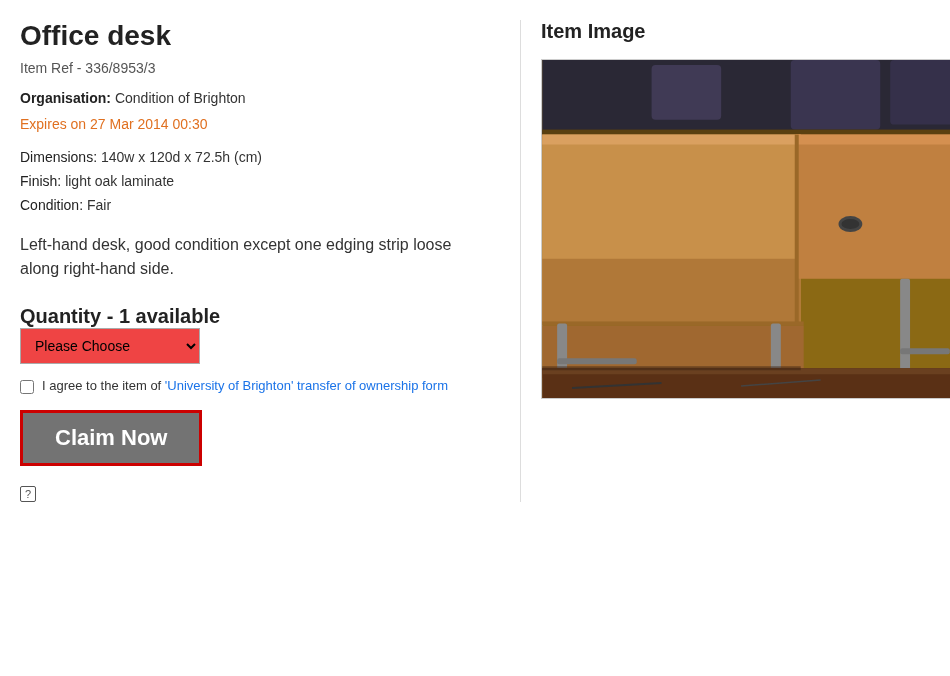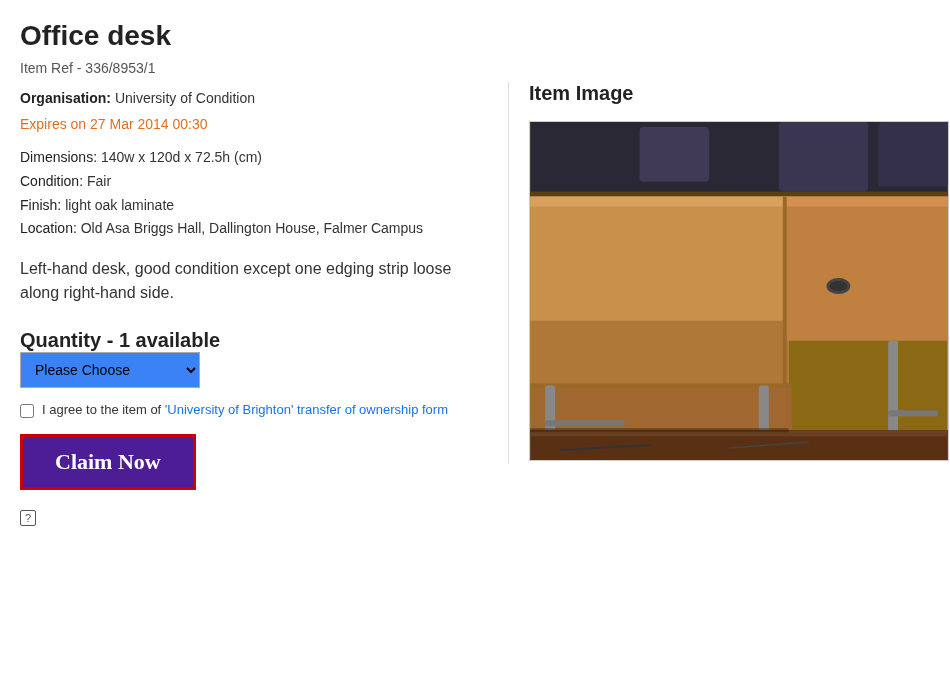"Office desk" .page-container { align-items: center -> none; gap: 28px -> 40px }
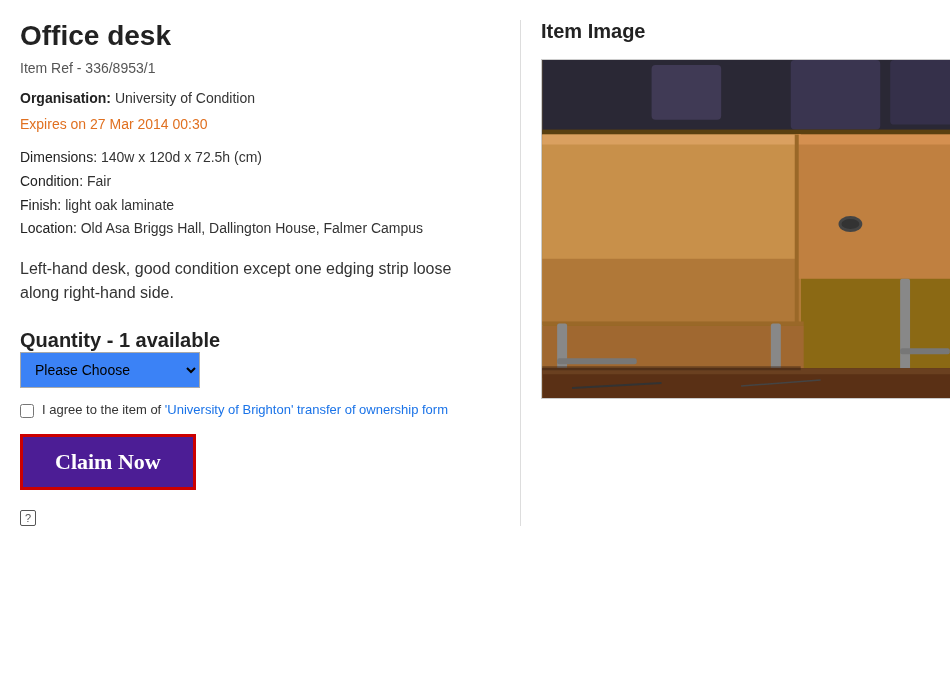"Item Ref - 336/8953/1" div.item-ref { text: 336/8953/1 -> 336/8953/3 }
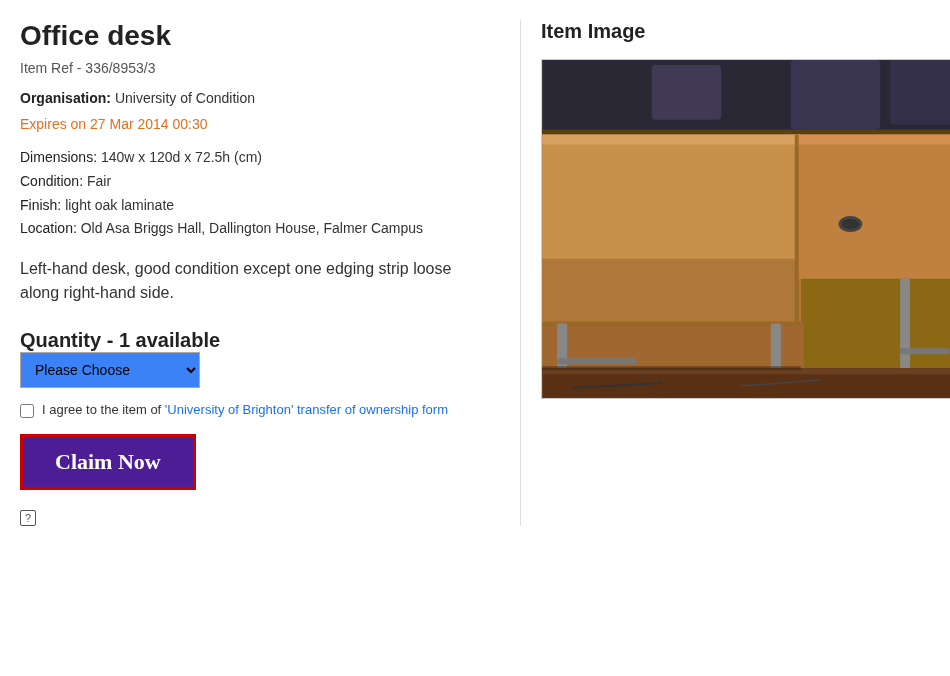"University of Condition" span { text: University of Condition -> Condition of Brighton }
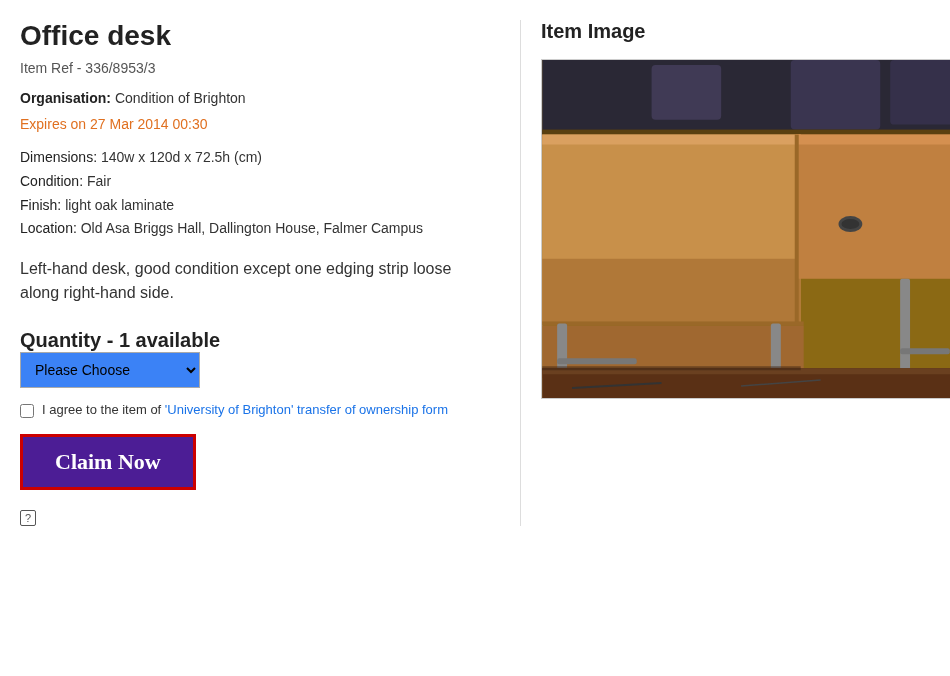"Condition: Fair" div.detail-row { order: before "Finish: light oak laminate" -> after "Finish: light oak laminate" }
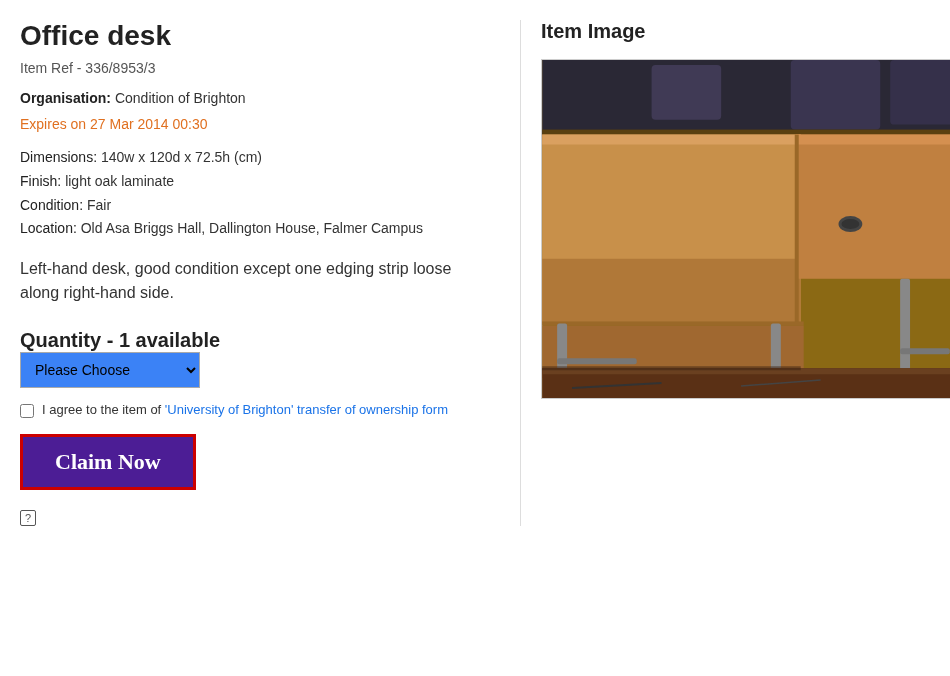"Location: Old Asa Briggs Hall," div.detail-row { html: <div> <strong>Location:</strong> <span>Old Asa Briggs Hall, Dallington House, Falmer Campus</span> </div> -> none }
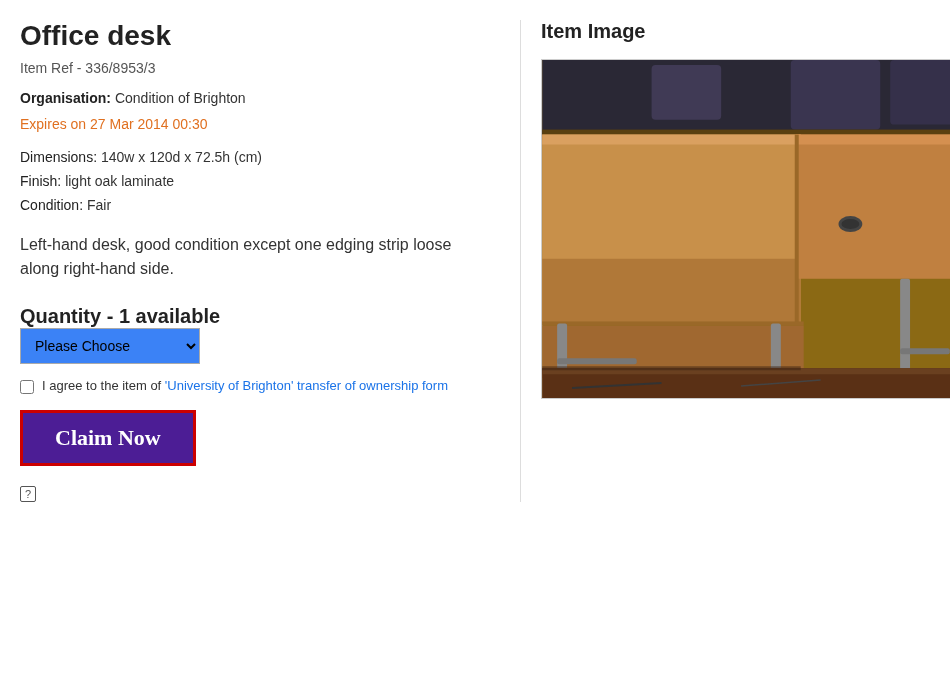"Please Choose" .quantity-select { background: #3b82f6 -> #ef4444 }
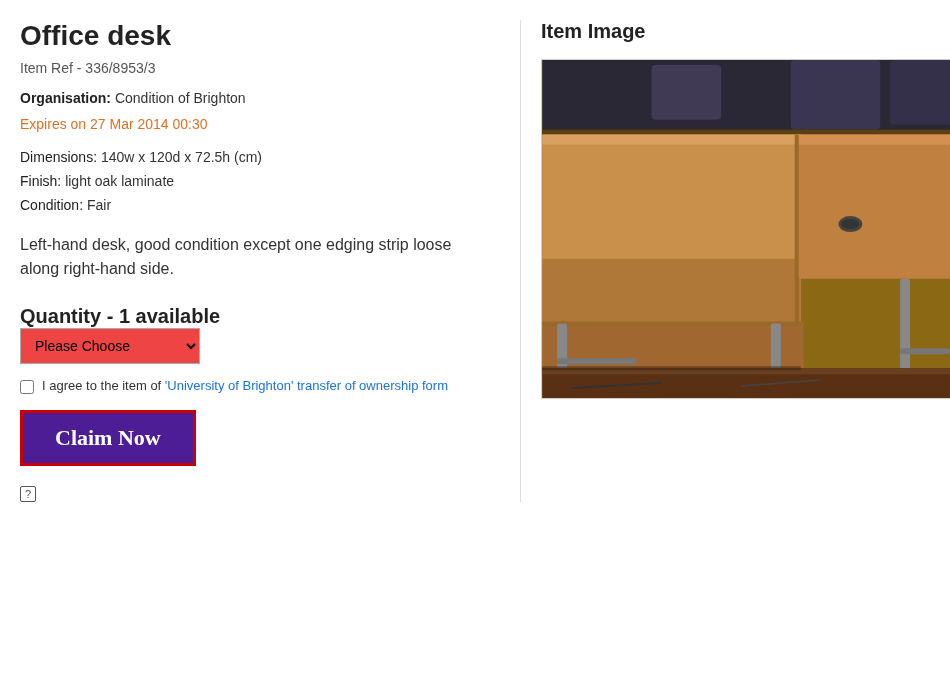"Claim Now" button.claim-button { background: #4c1d95 -> #737373; font-family: Liberation Serif, serif -> none }
